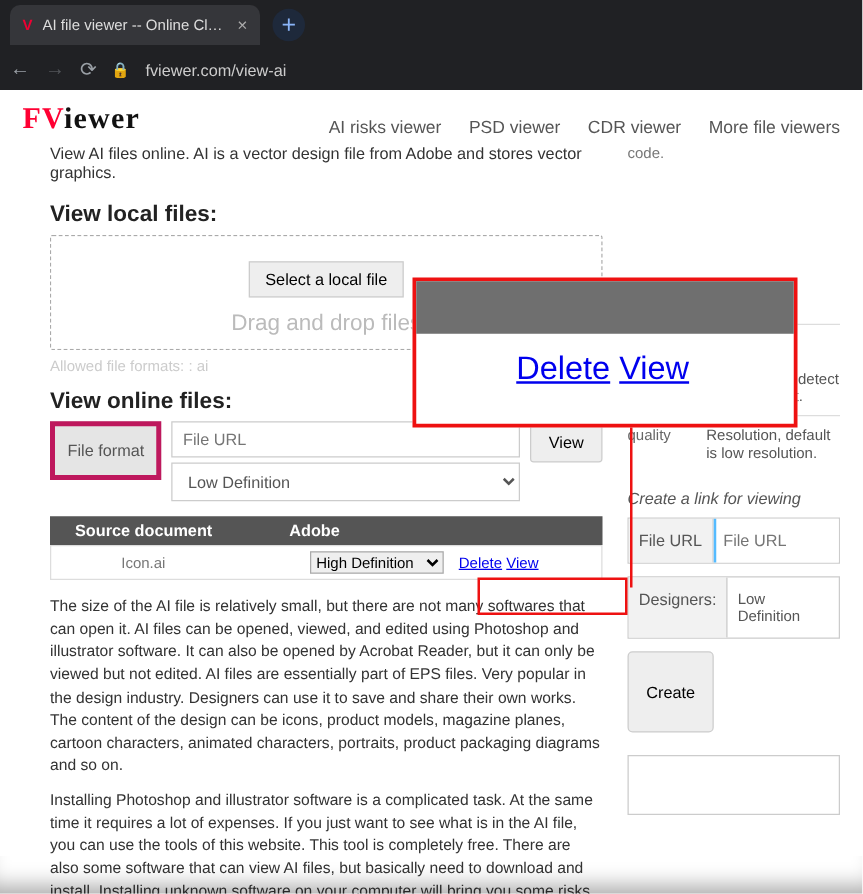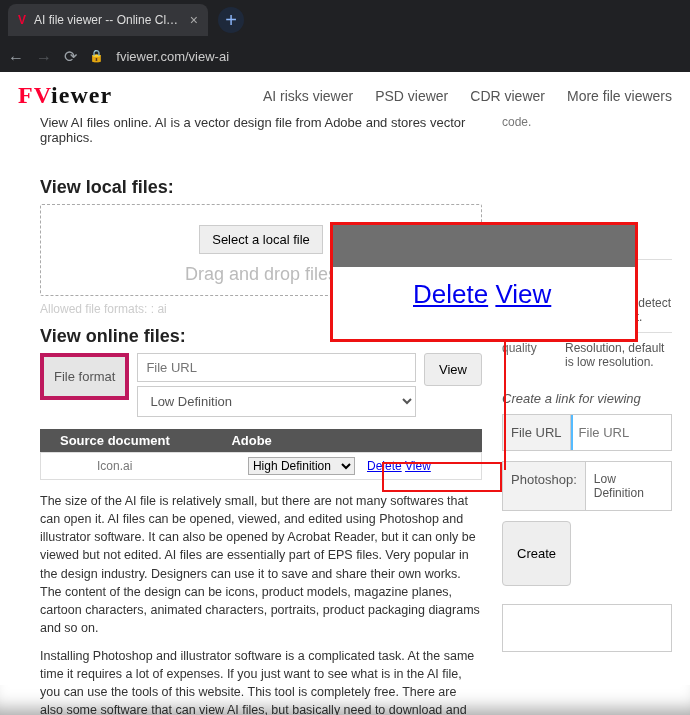"FViewer" .header { align-items: center -> flex-end }
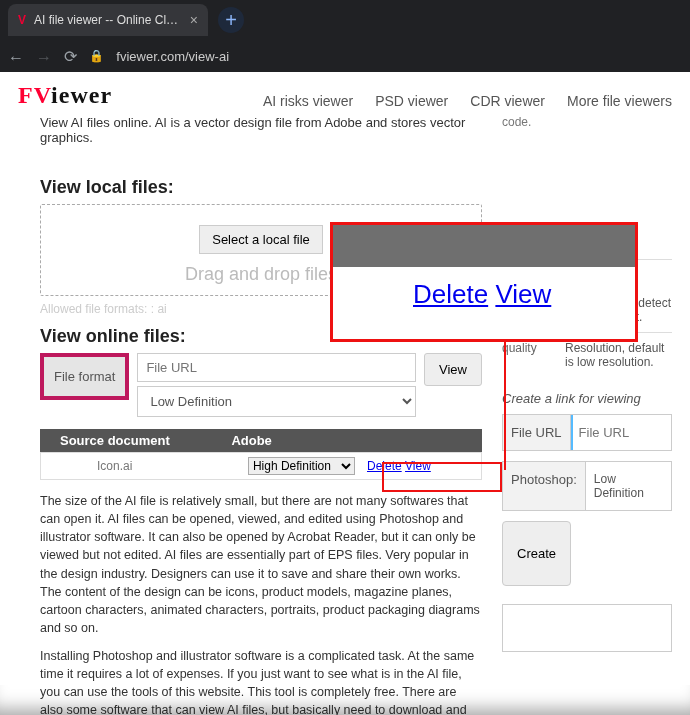"View AI files online. AI" .intro { margin-bottom: 32px -> 16px }
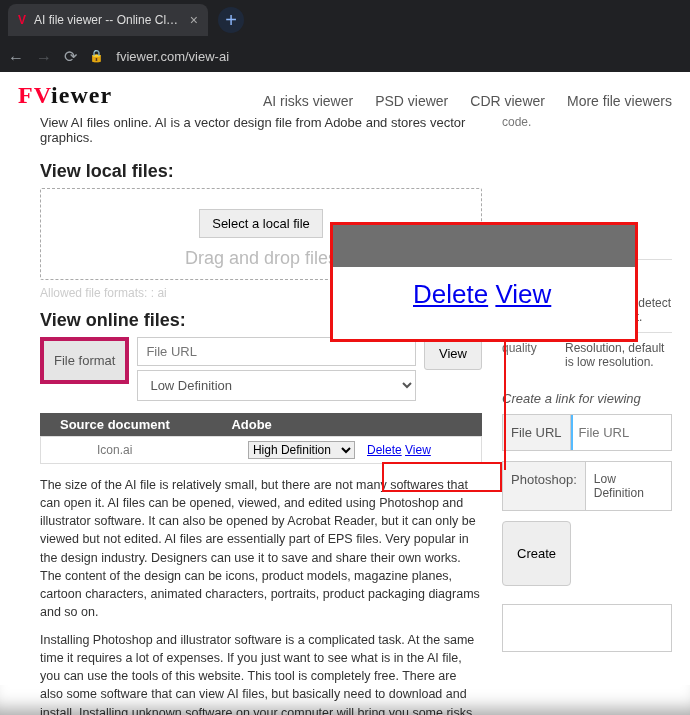"Photoshop:" div.side-field-label { text: Photoshop -> Designers }
